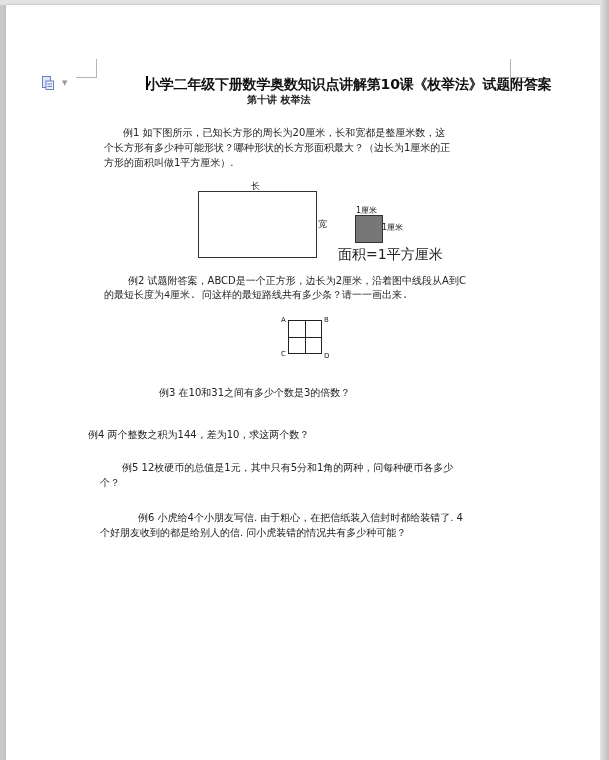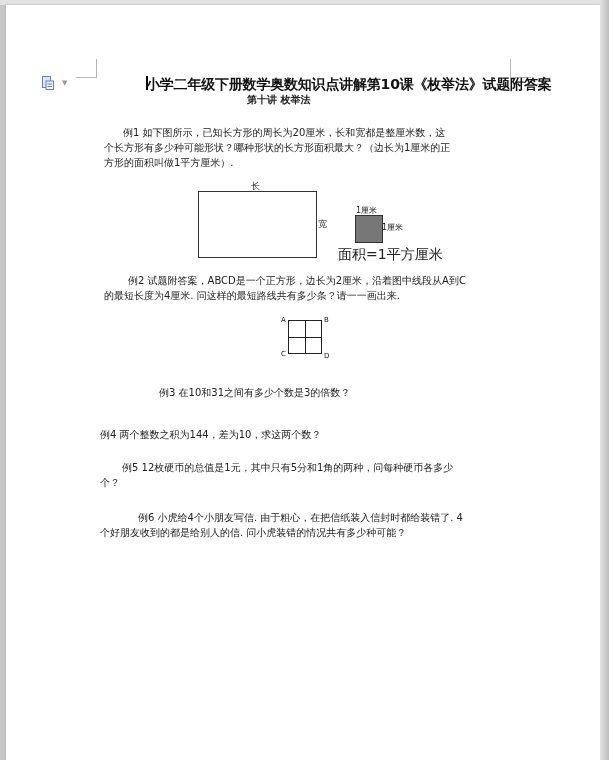"的最短长度为4厘米. 问这样的最短路线共有多少条？请一一画出来." div.para { font-family: none -> Liberation Mono, monospace }
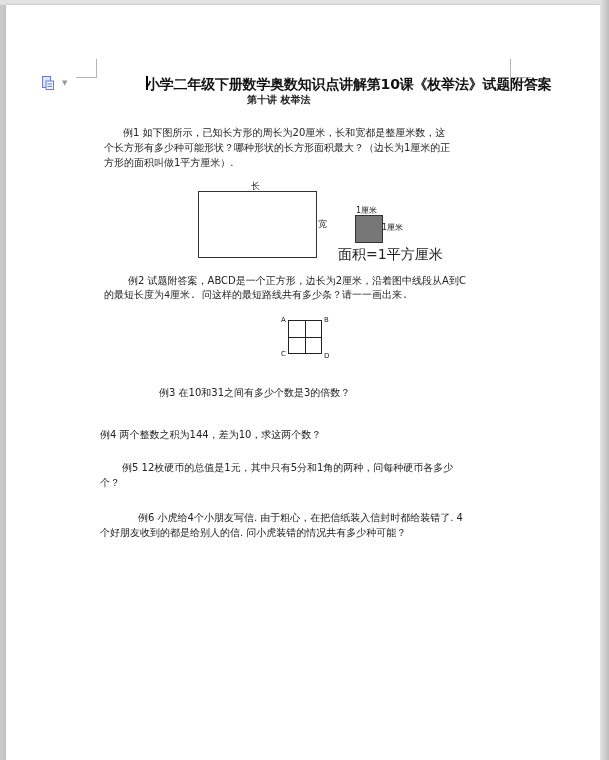"例4 两个整数之积为144，差为10，求这两个数？" div.para { left: 100px -> 88px }
